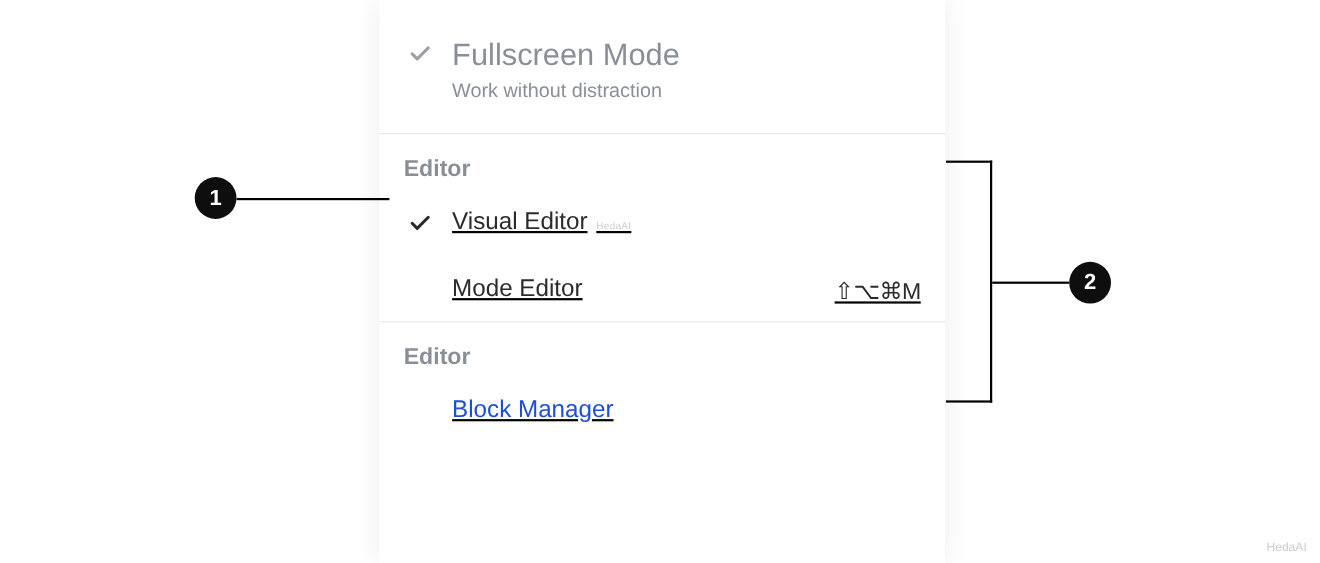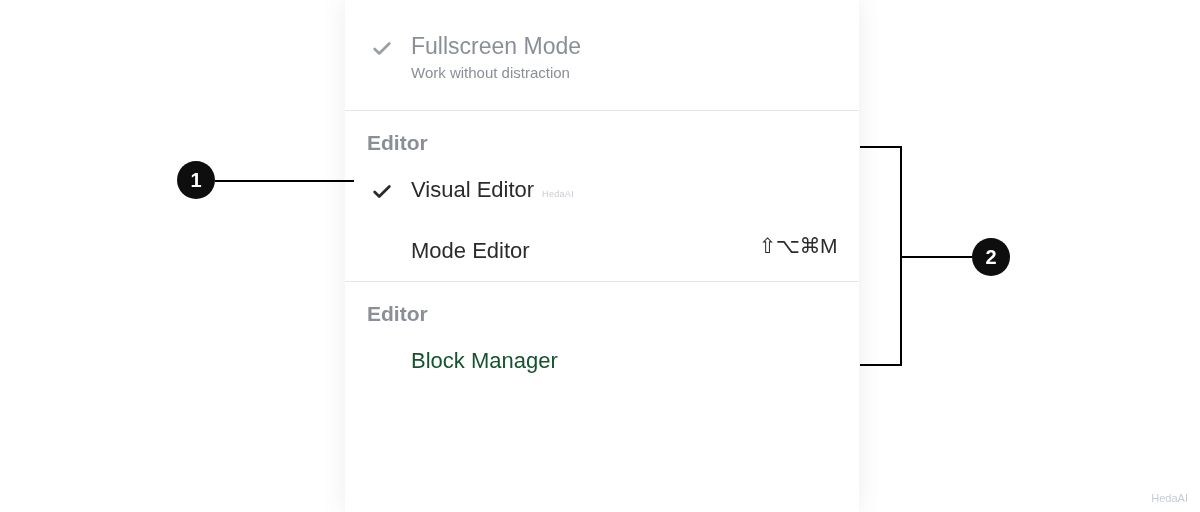"Fullscreen Mode" .fullscreen-title { font-size: 23px -> 28px }
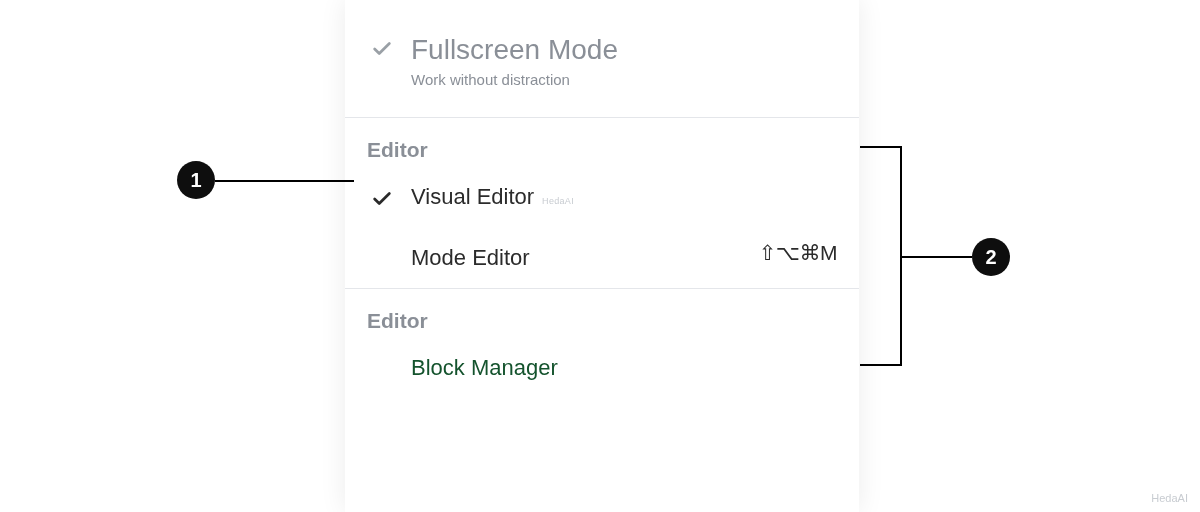"Work without distraction" .fullscreen-sub { font-size: 15px -> 18px }
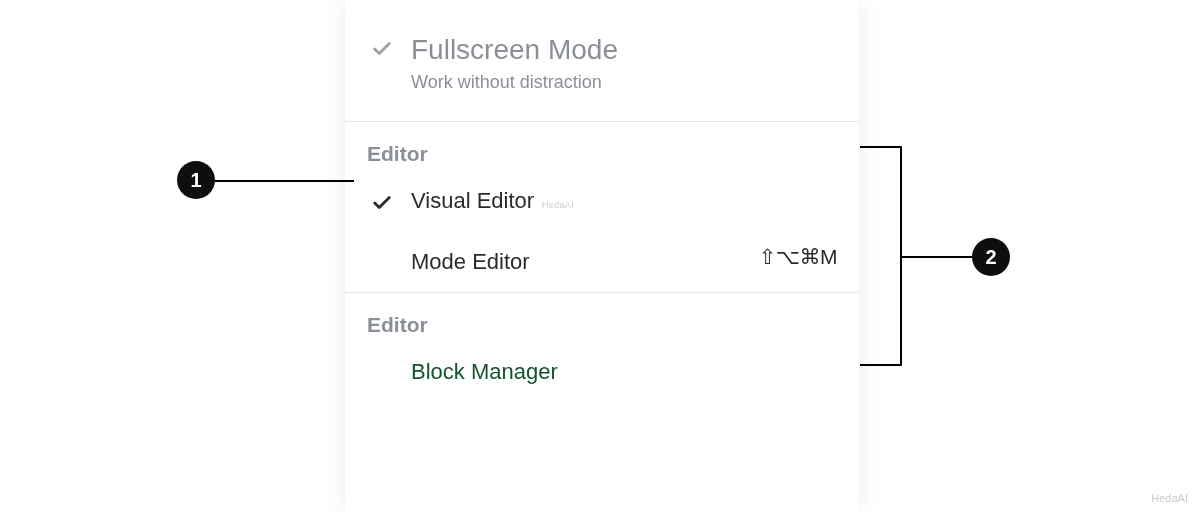"Visual Editor HedaAI" .item-row { align-items: flex-start -> flex-end; text-decoration: none -> underline }
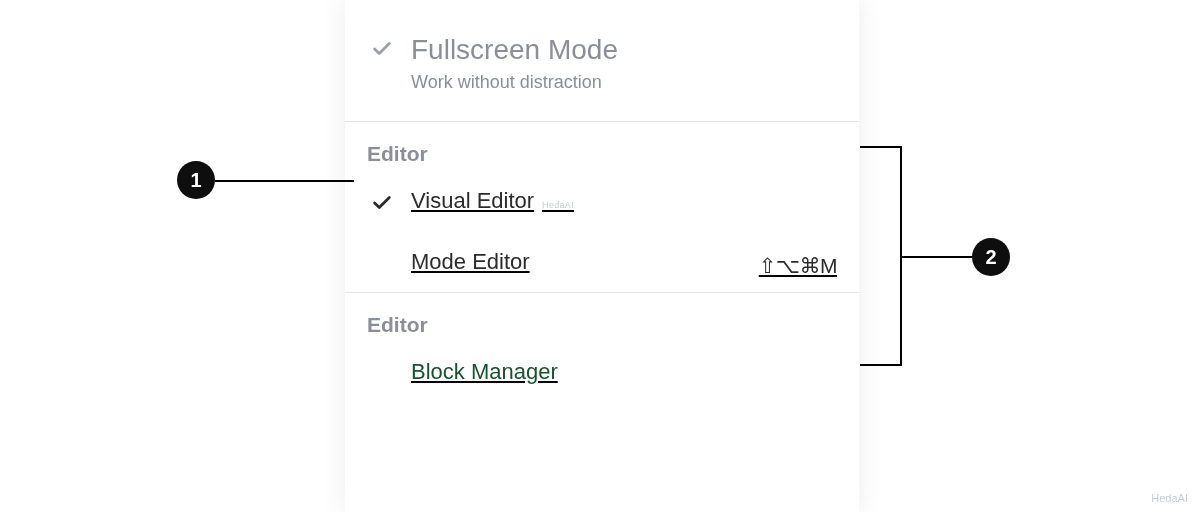"Block Manager" .fade-item .item-title { color: #14532d -> #1d4ed8 }
